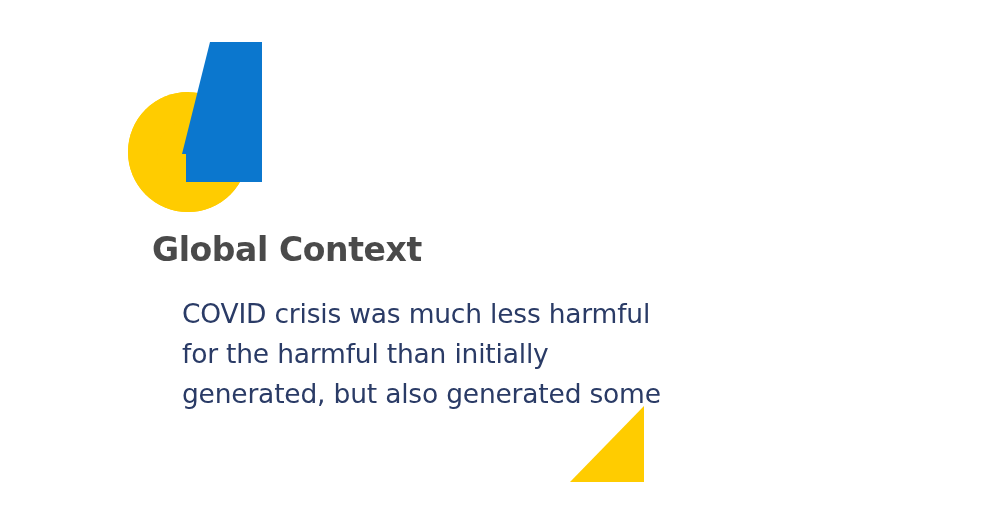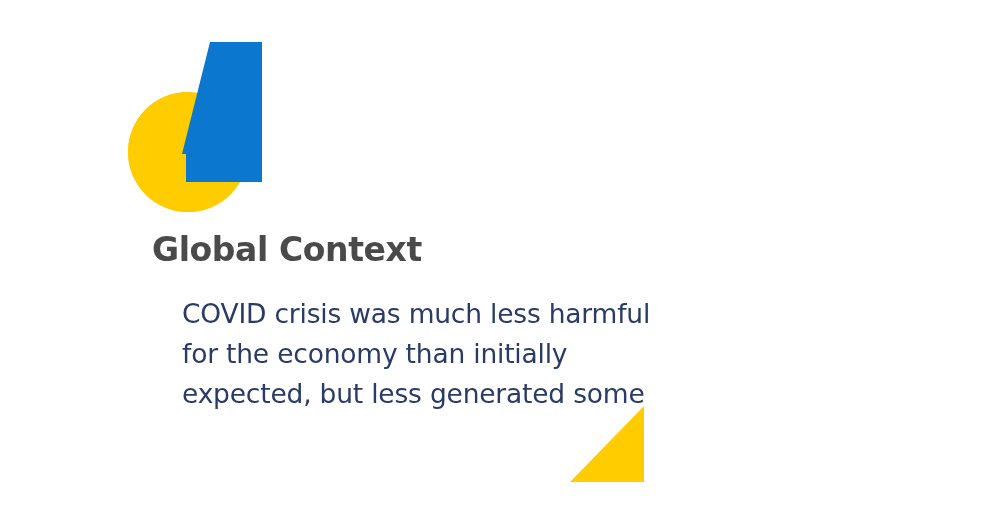"for the economy than initially" span.ln { text: economy -> harmful }
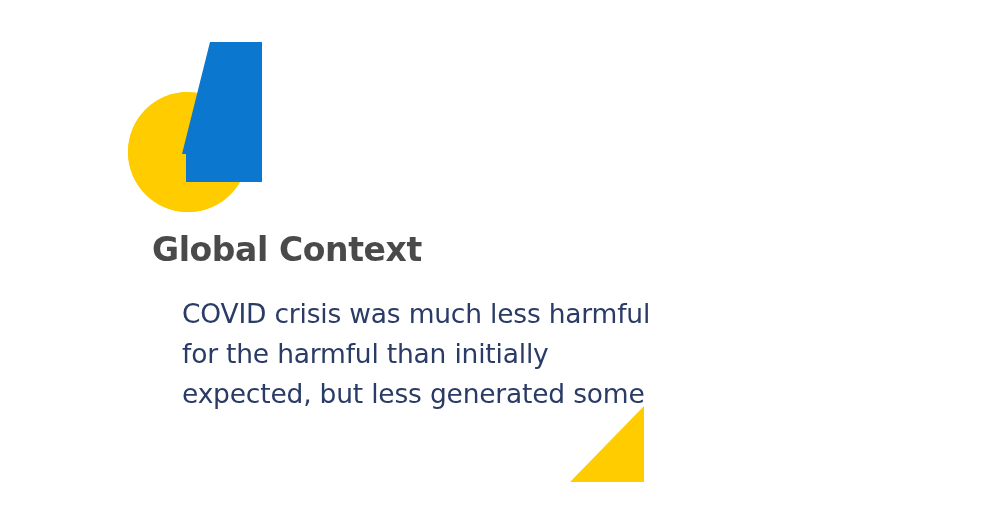"expected, but less generated some" span.ln { text: expected, but less -> generated, but also }
